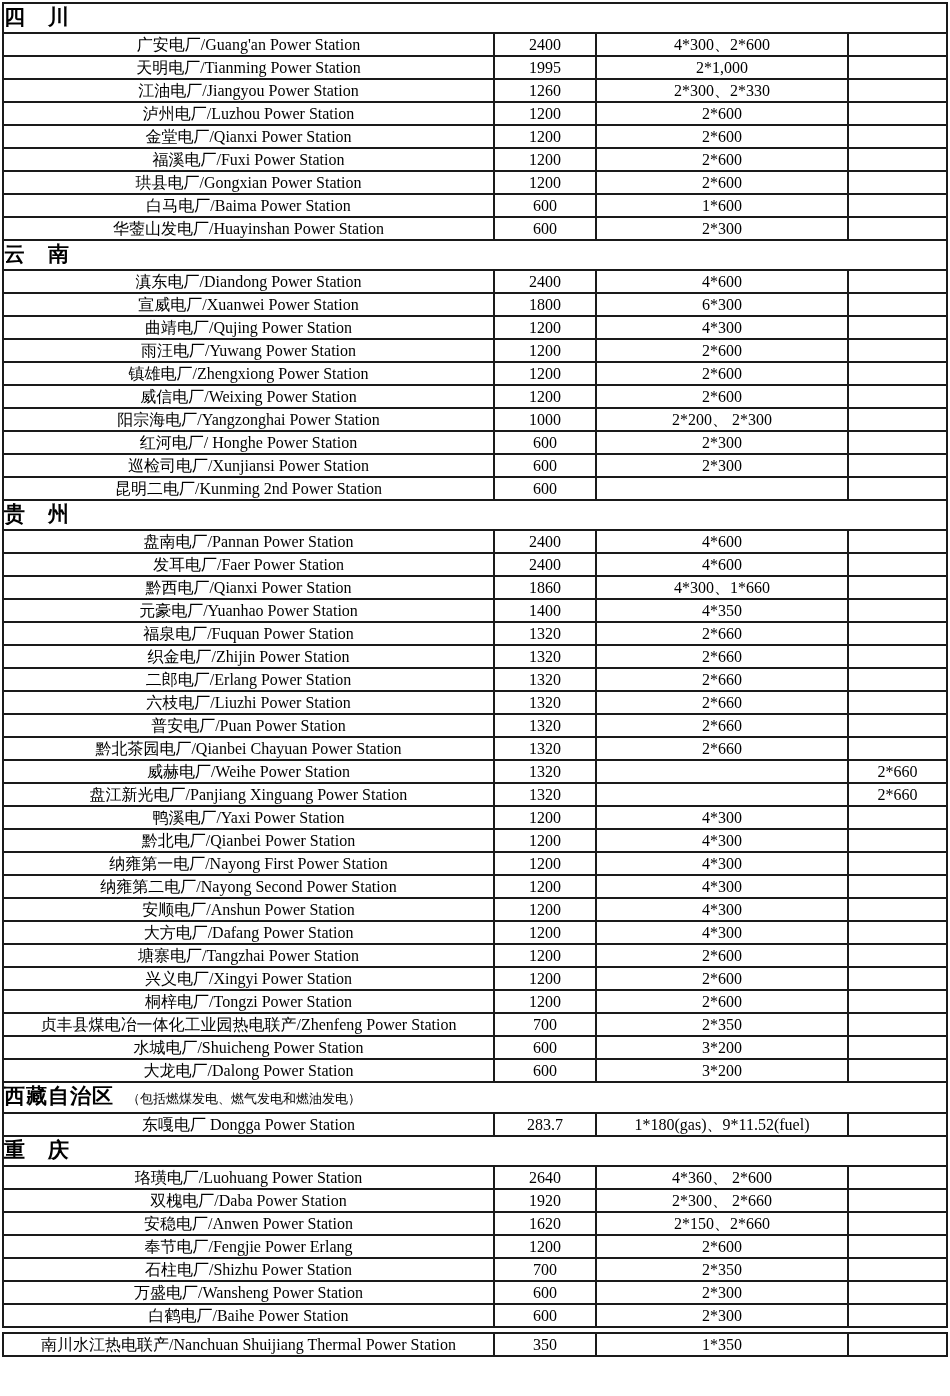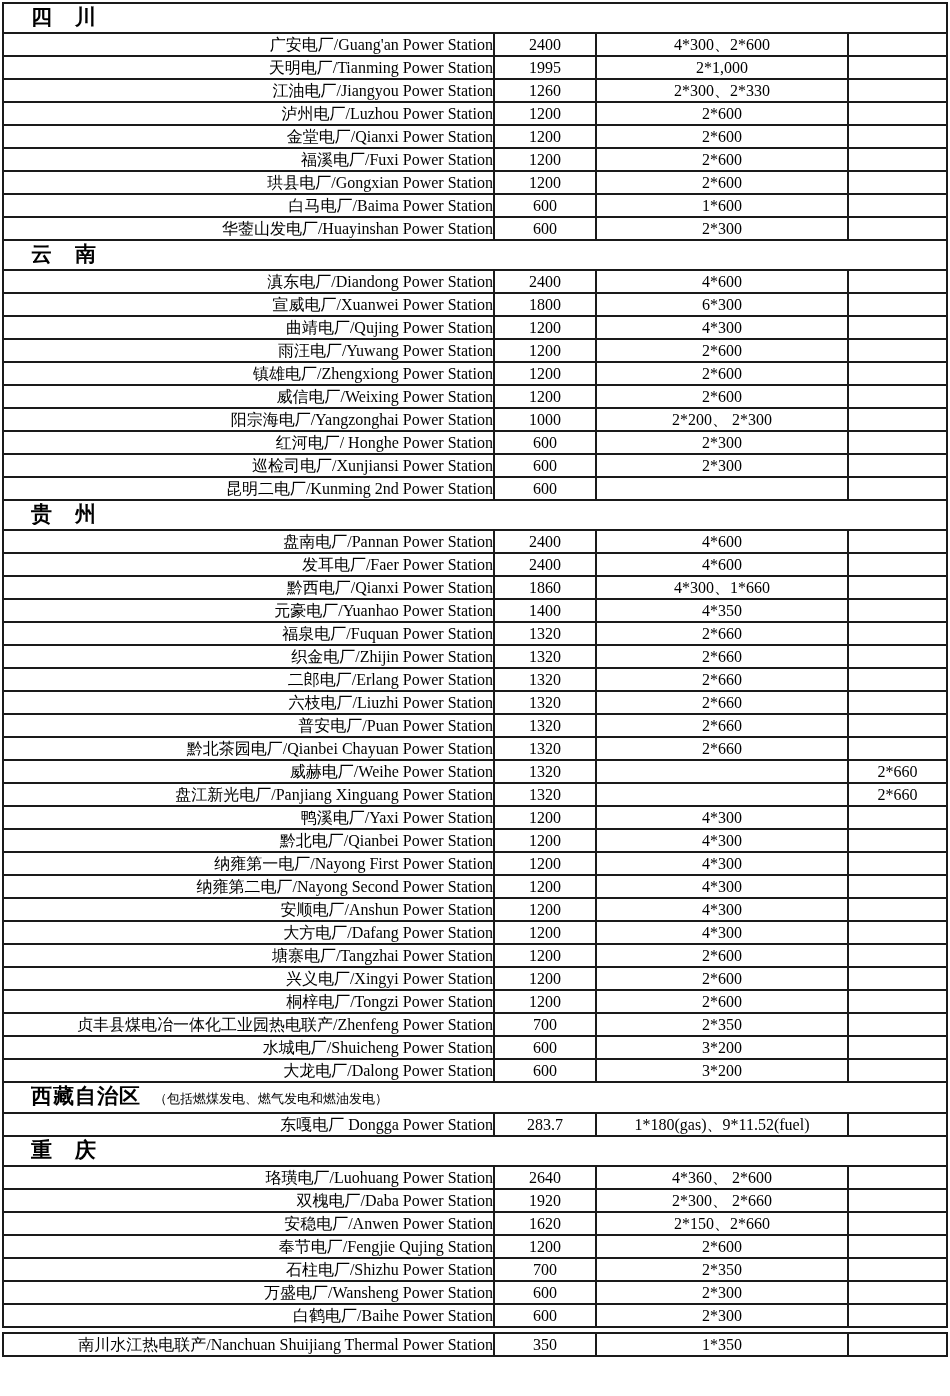"四 川" tr.section-row td { padding-left: 27px -> 0 }
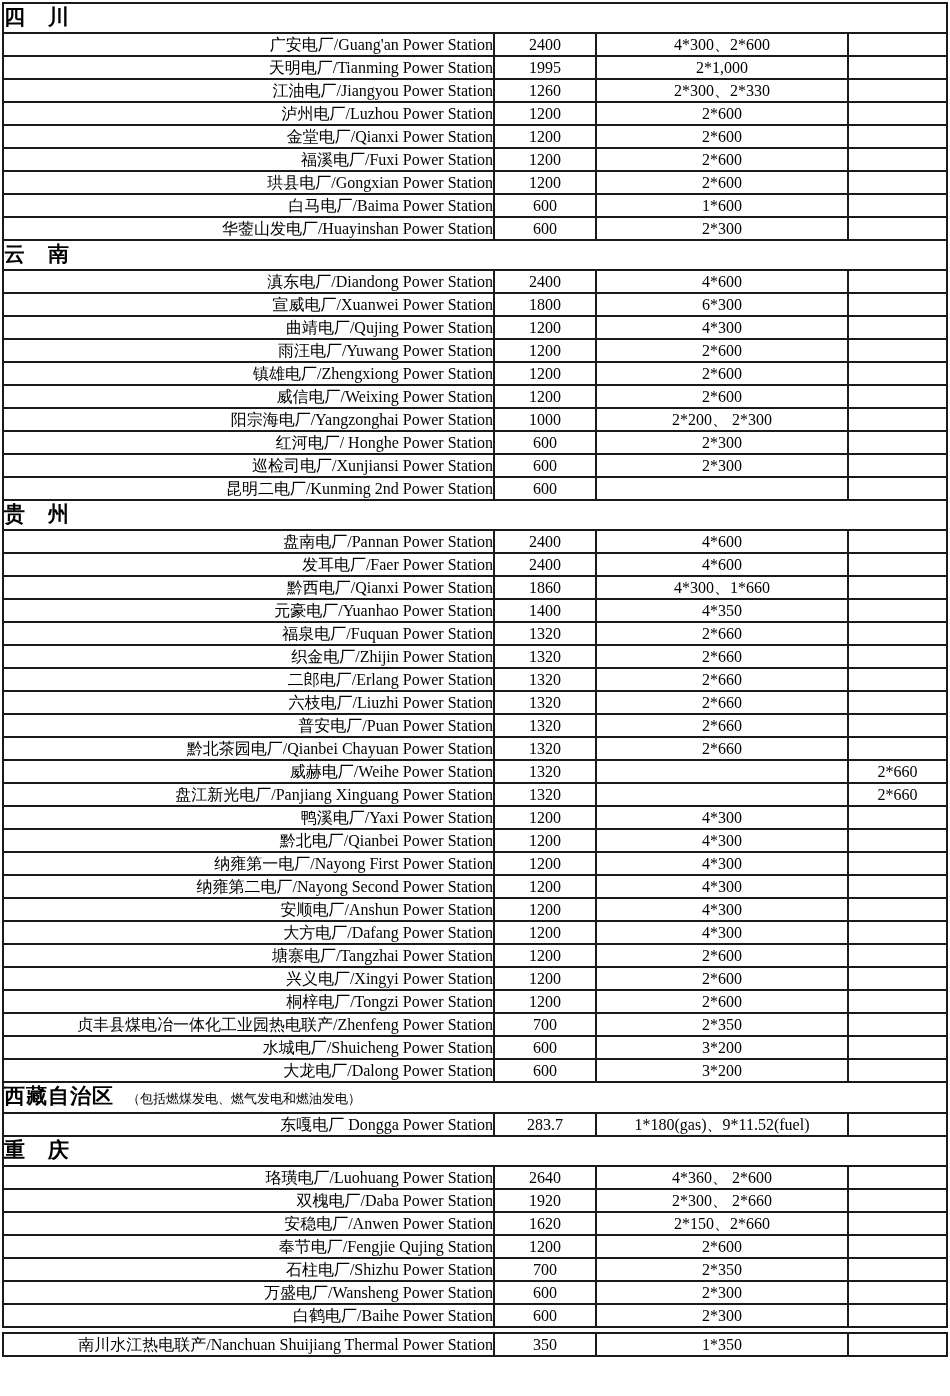"广安电厂/Guang'an Power Station" td.c-name { text-align: right -> center }
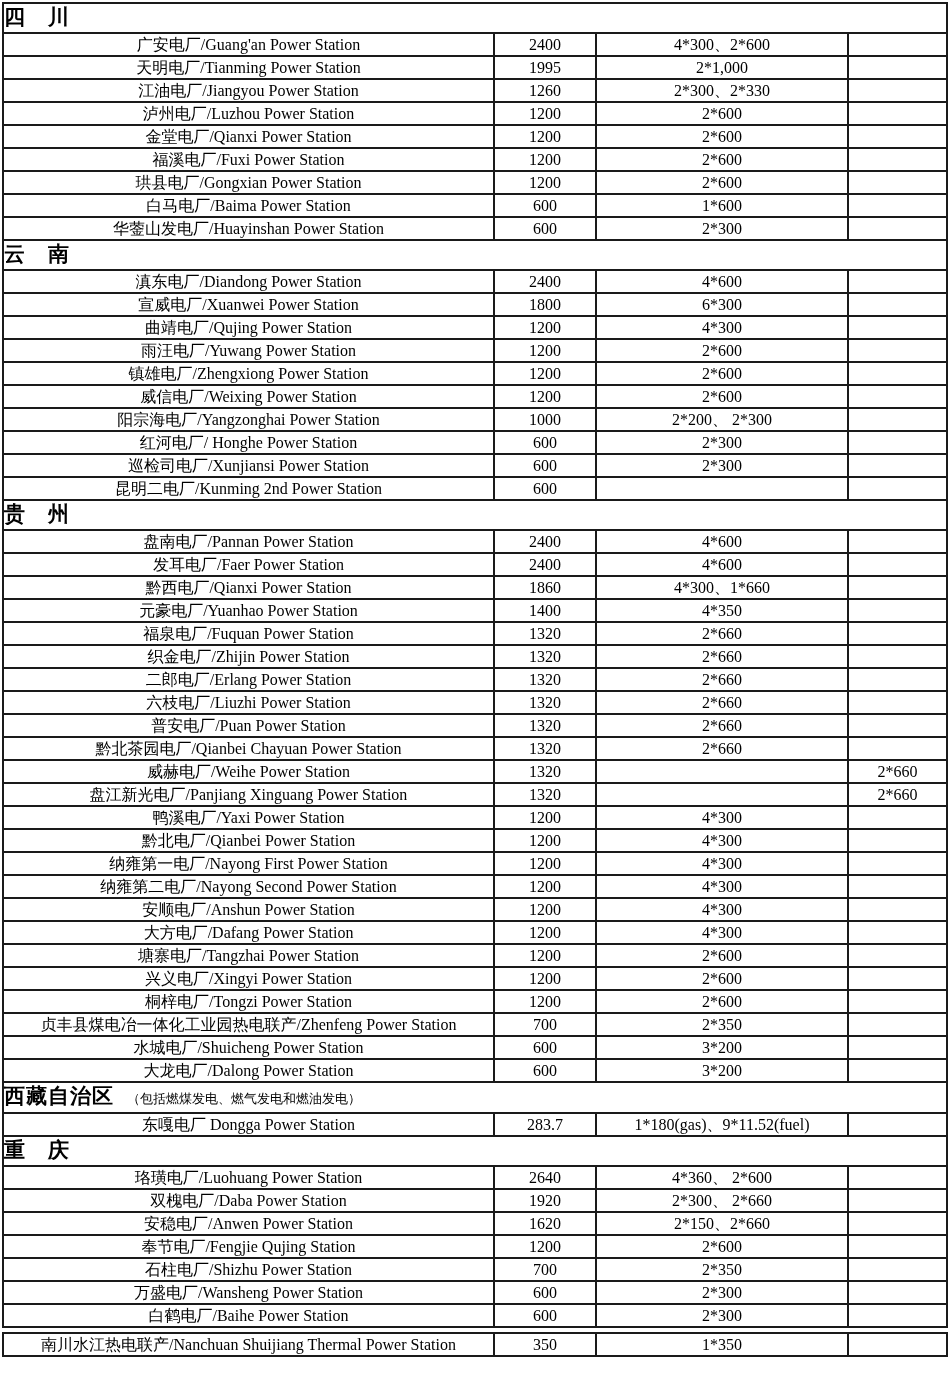"奉节电厂/Fengjie Qujing Station" td.c-name { text: Qujing Station -> Power Erlang }
